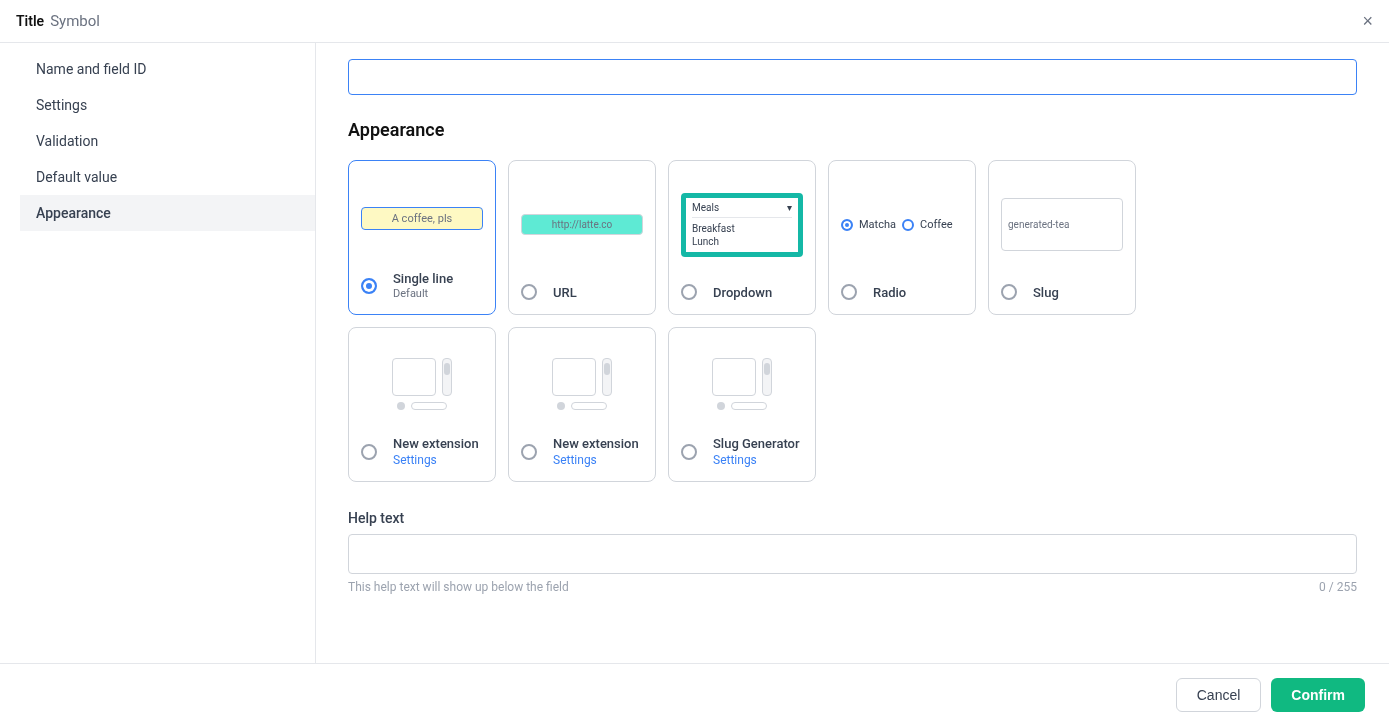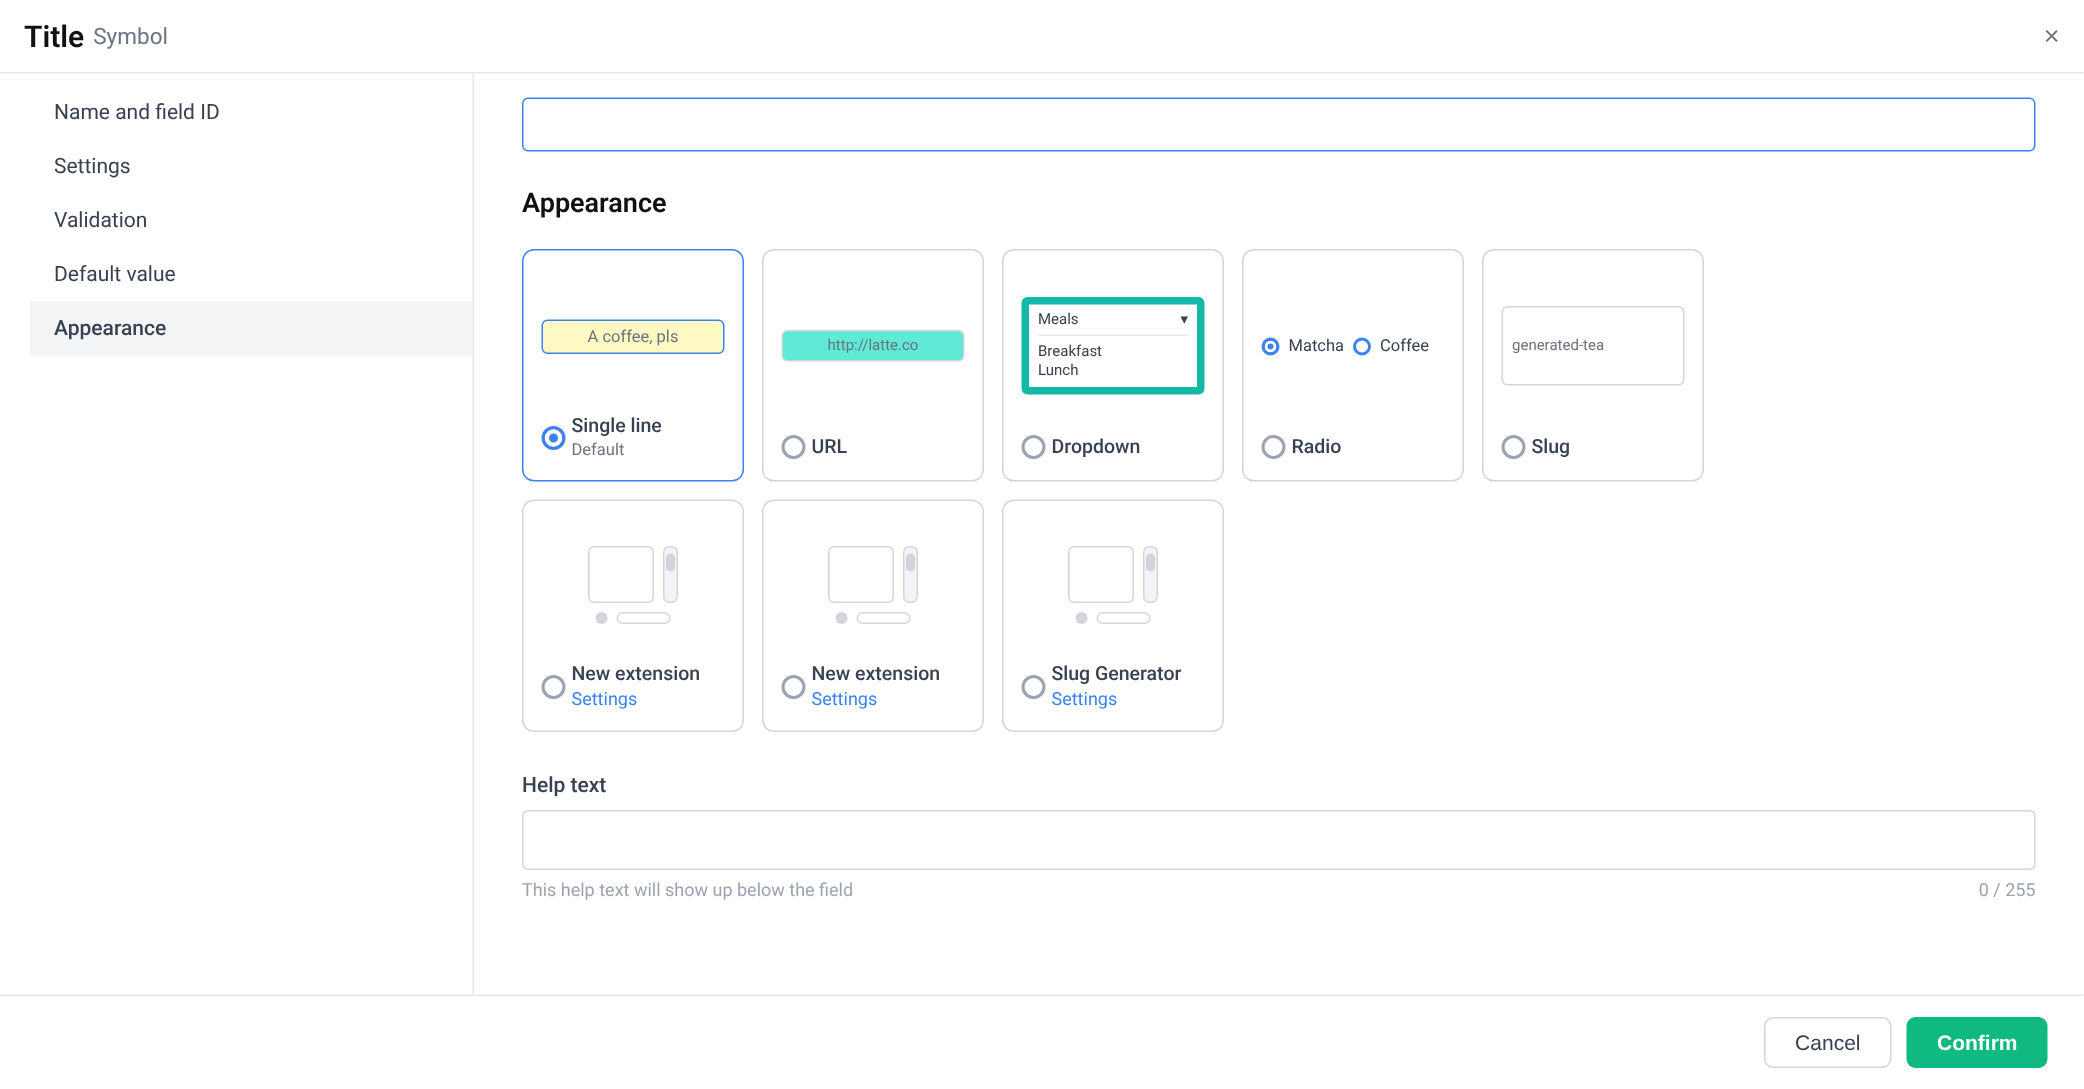"Title" .modal-title { font-size: 20px -> 14px }
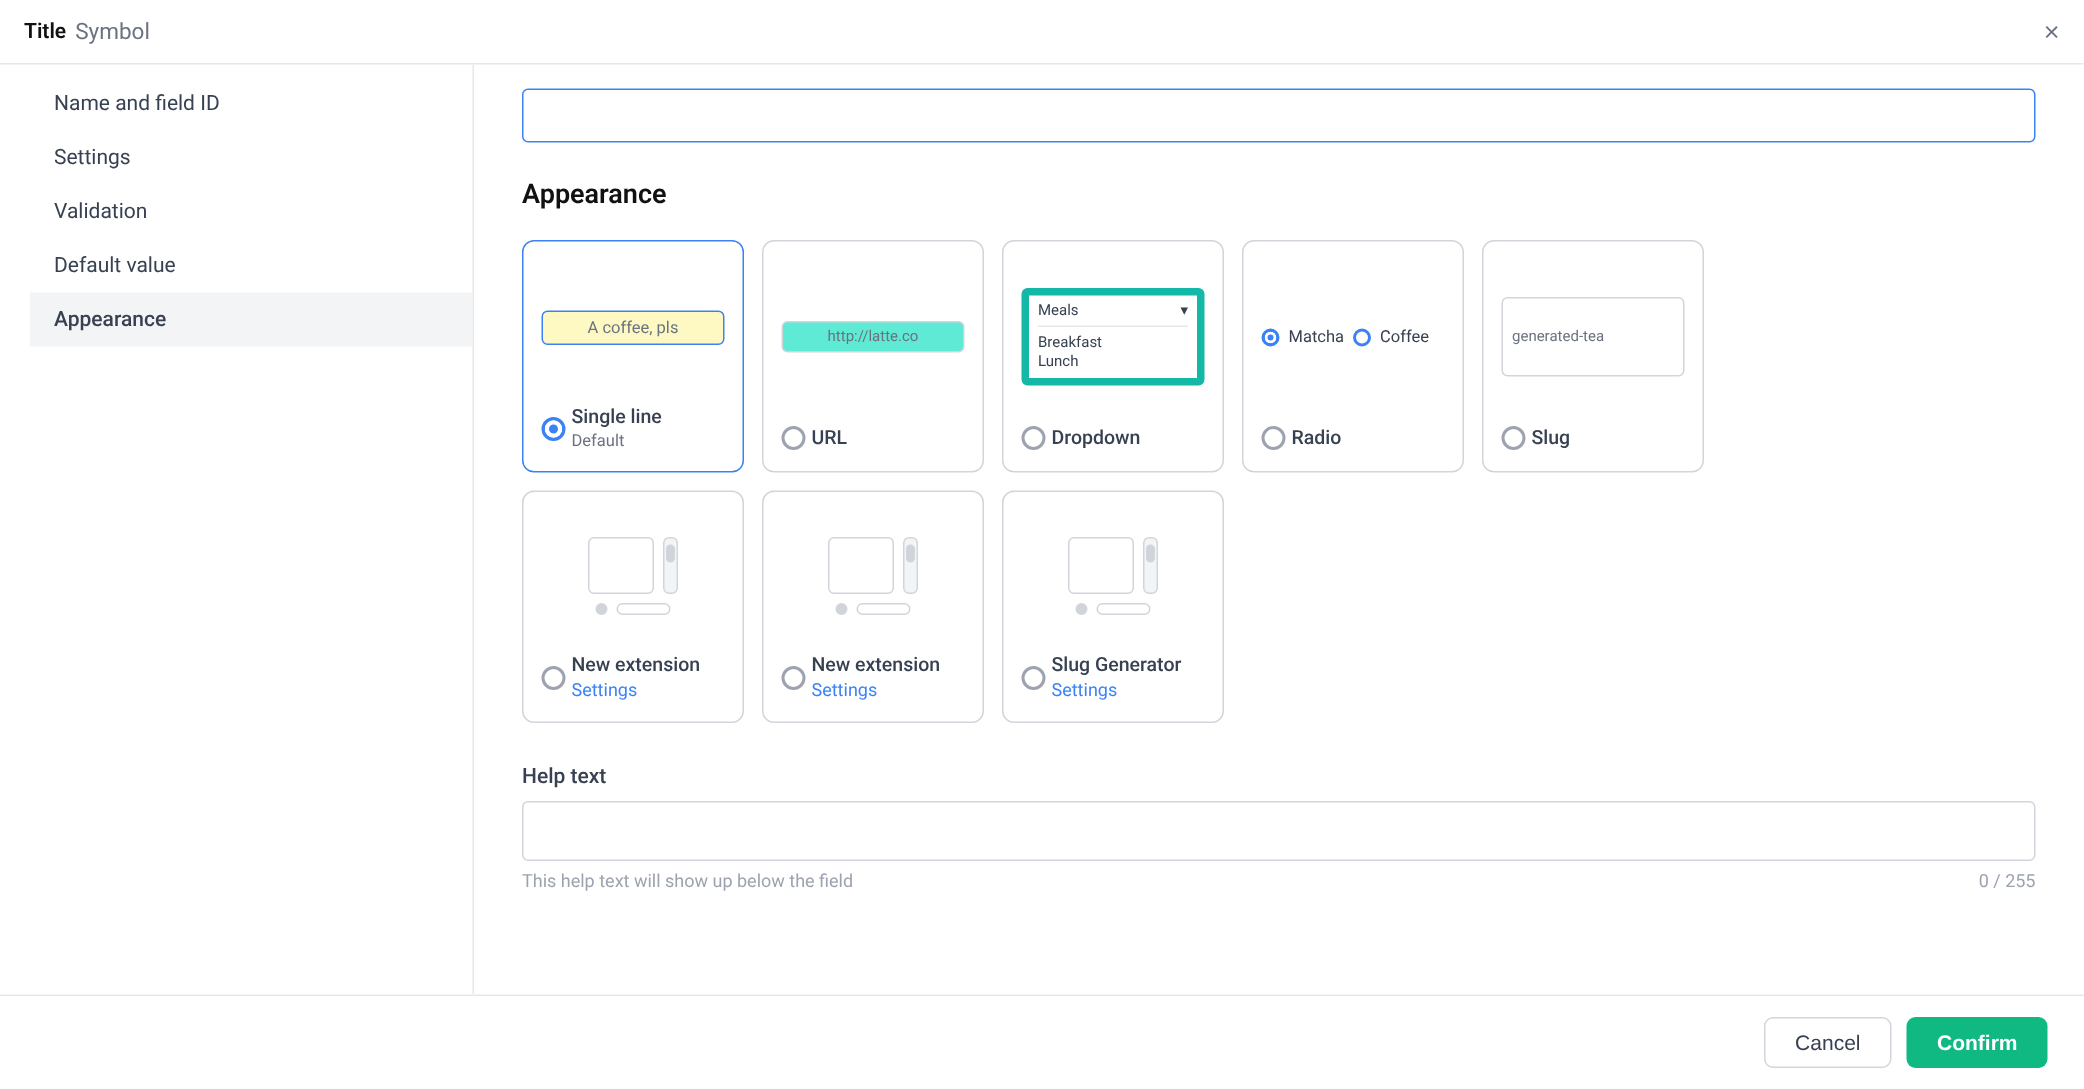"Single line" .card-radio-row { gap: 4px -> 16px }
